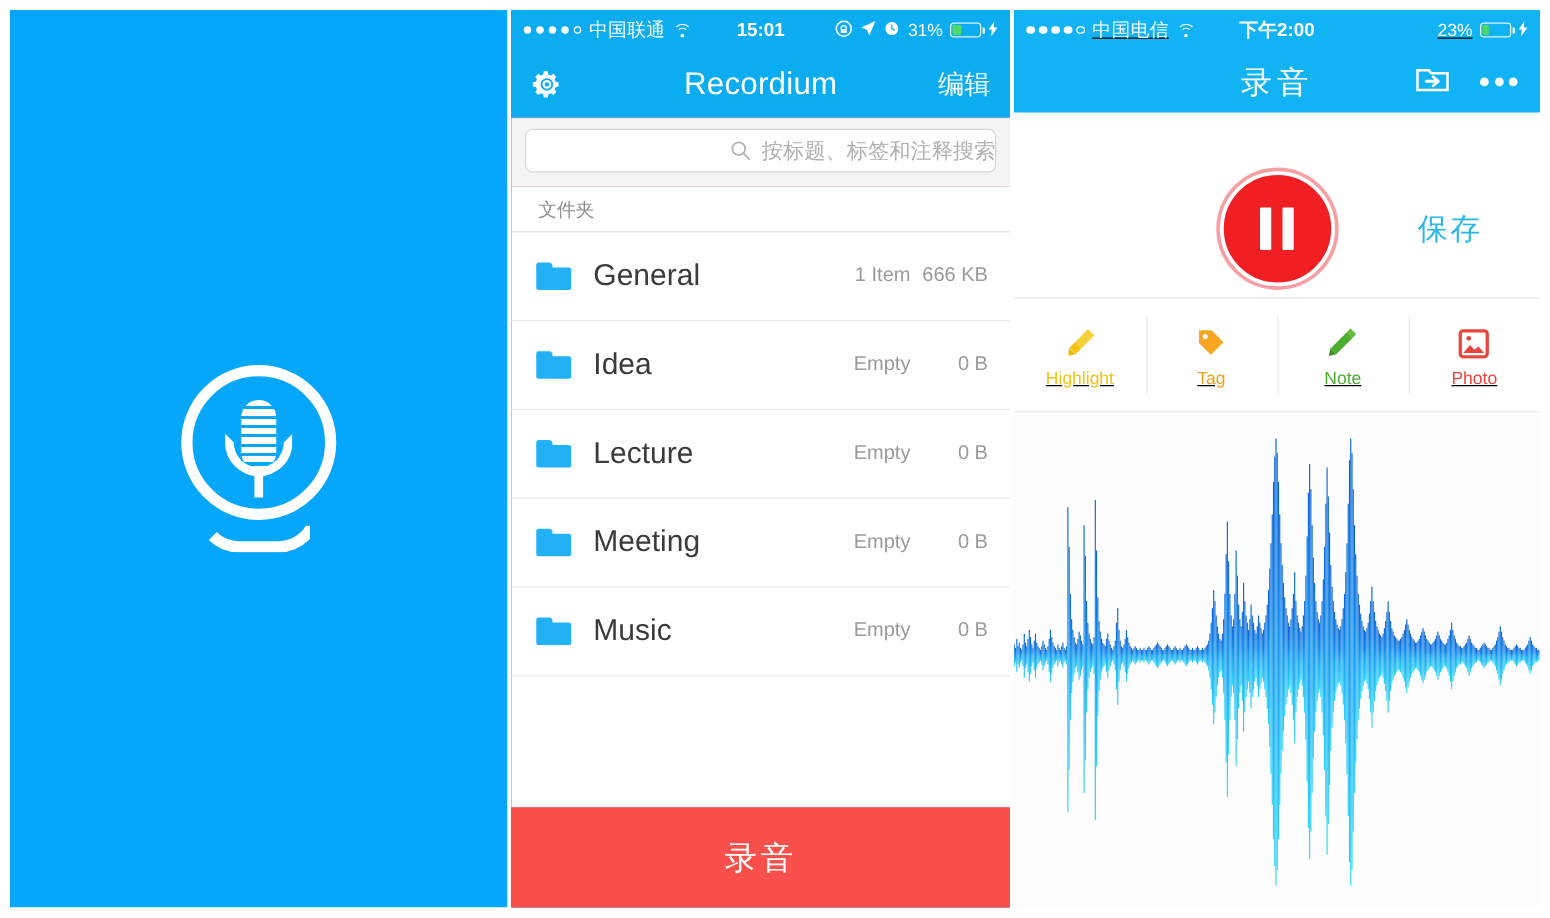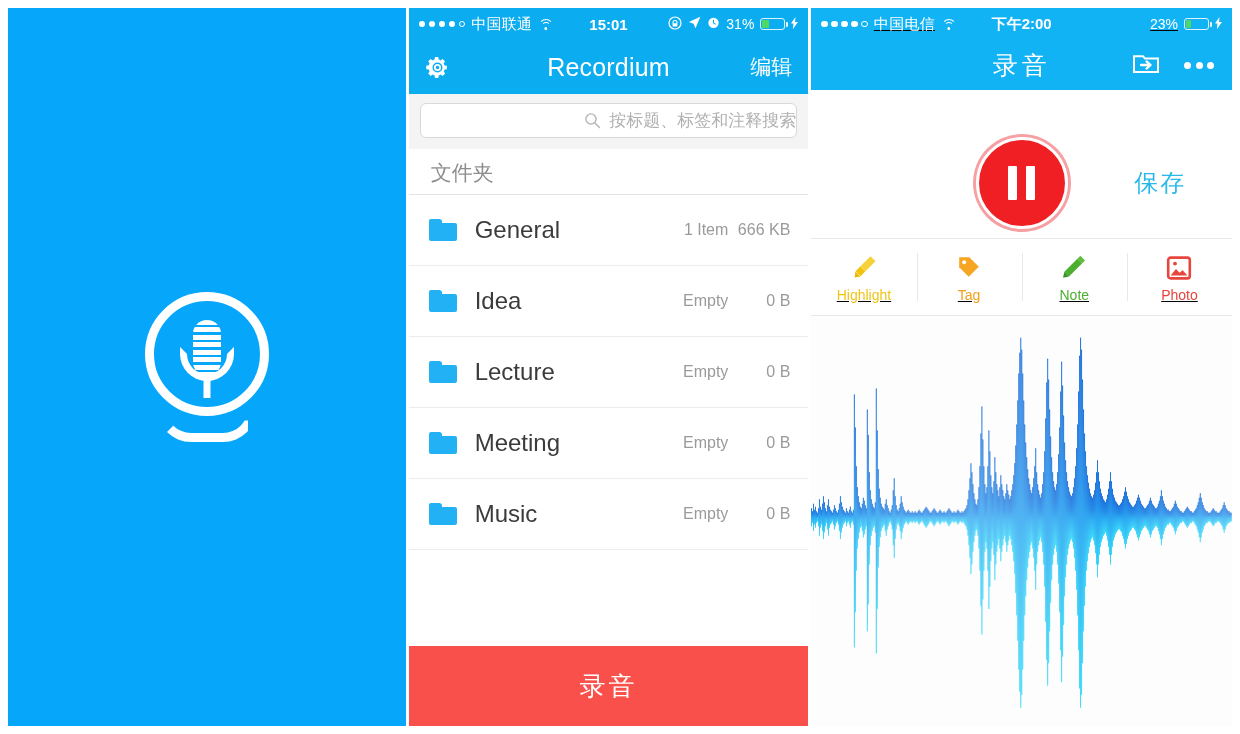"文件夹" .sec-header { font-size: 21px -> 15px }
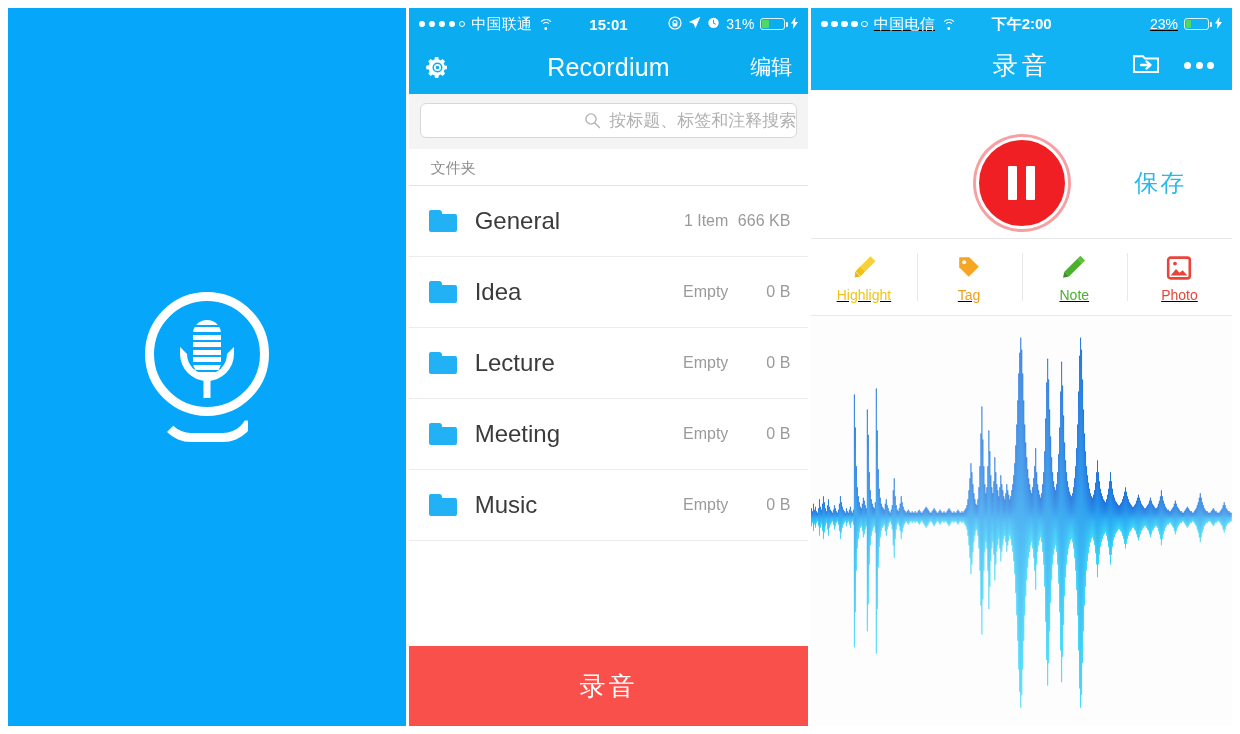"Highlight" .toolbar { height: 78px -> 92px }
